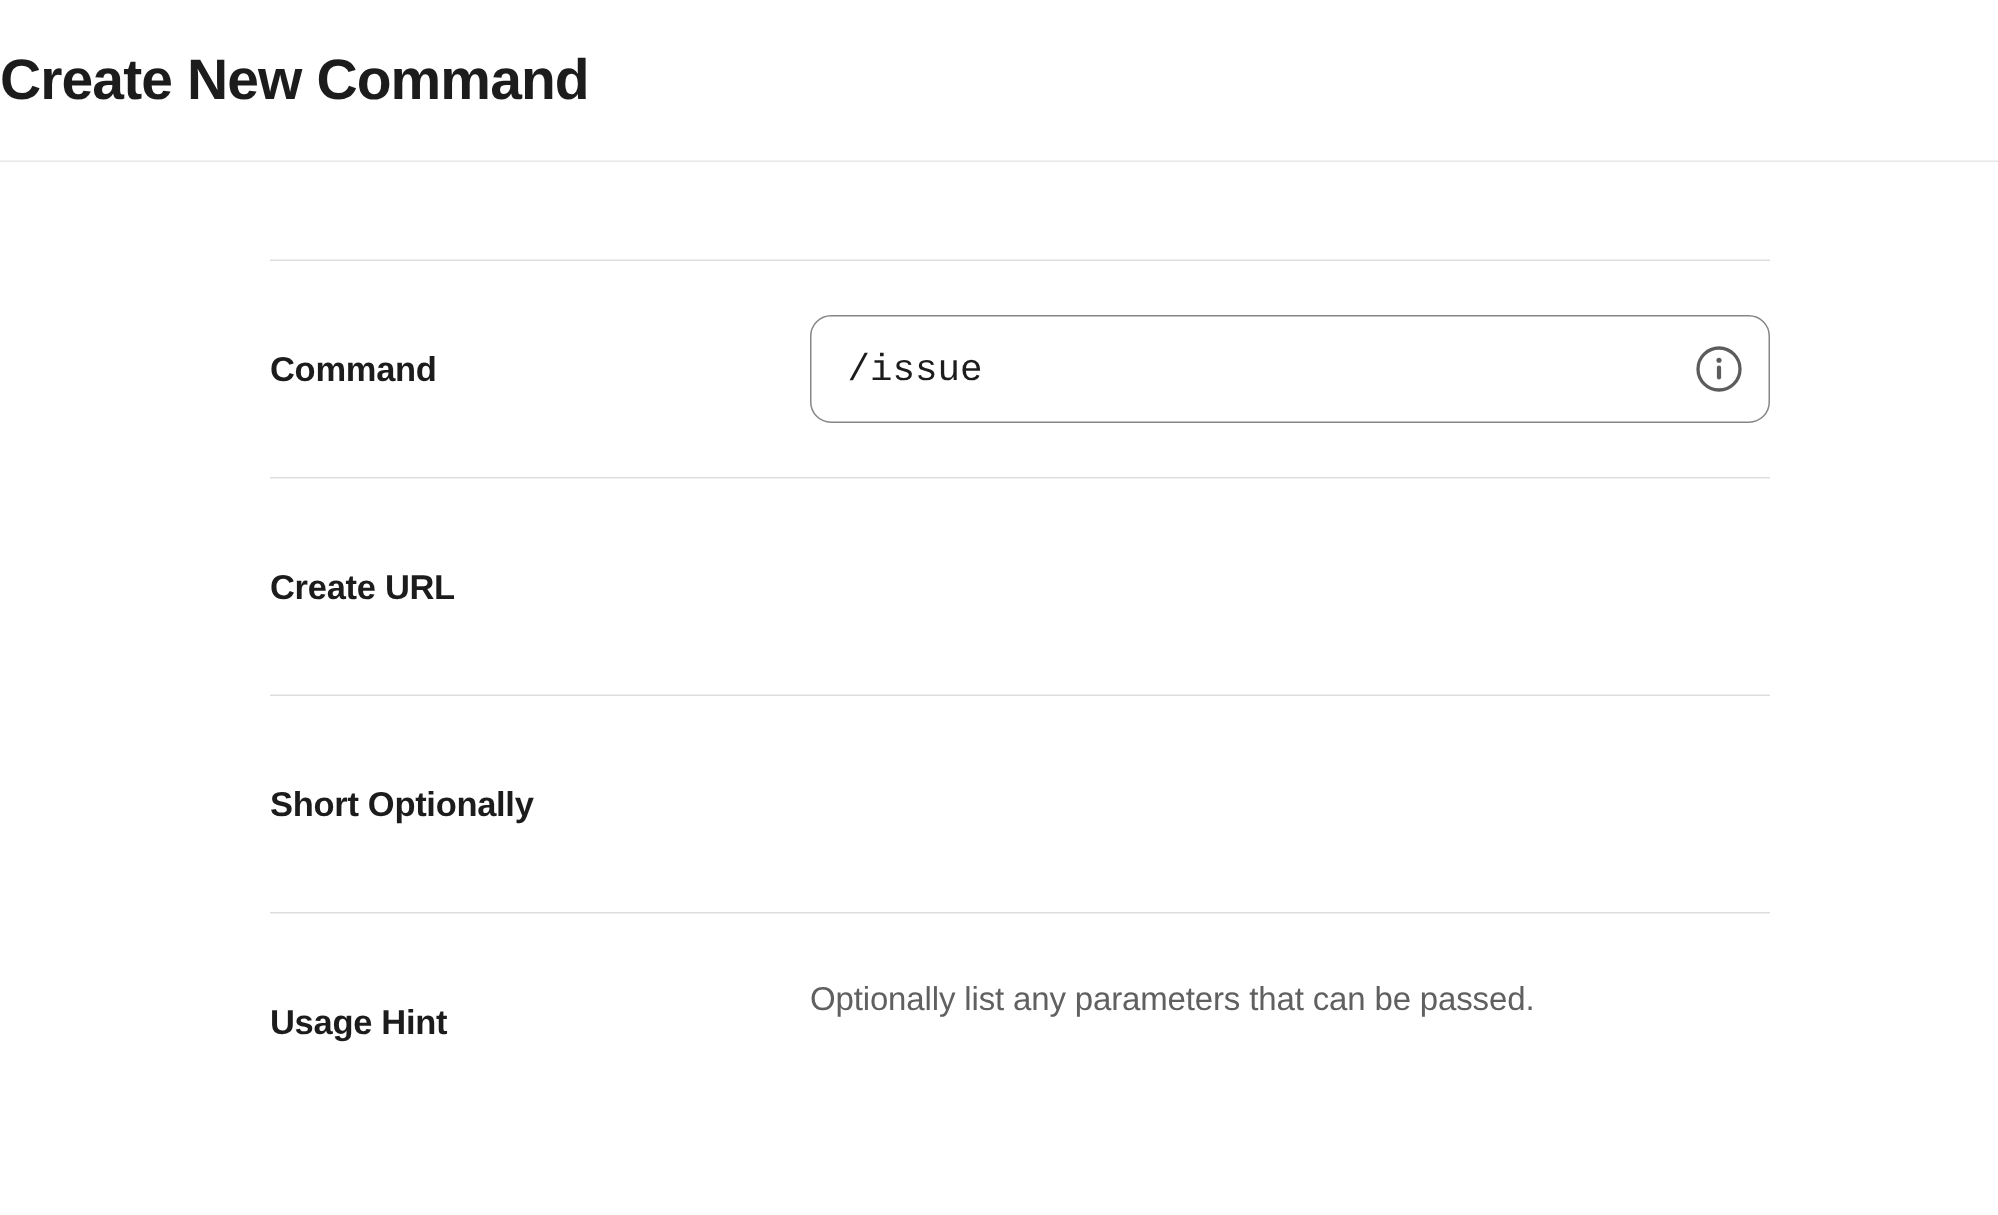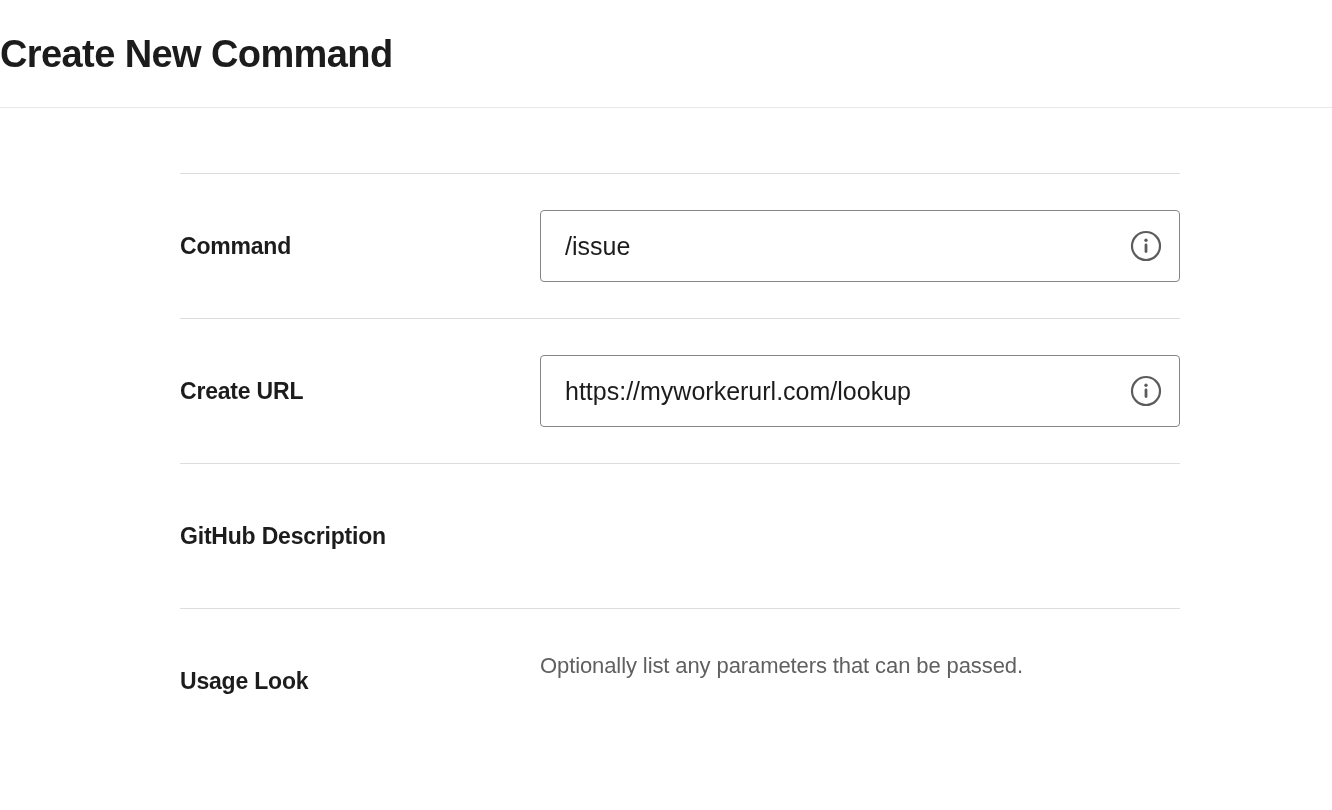"/issue" .text-input { border-radius: 4px -> 14px; font-family: Liberation Sans, sans-serif -> Liberation Mono, monospace }
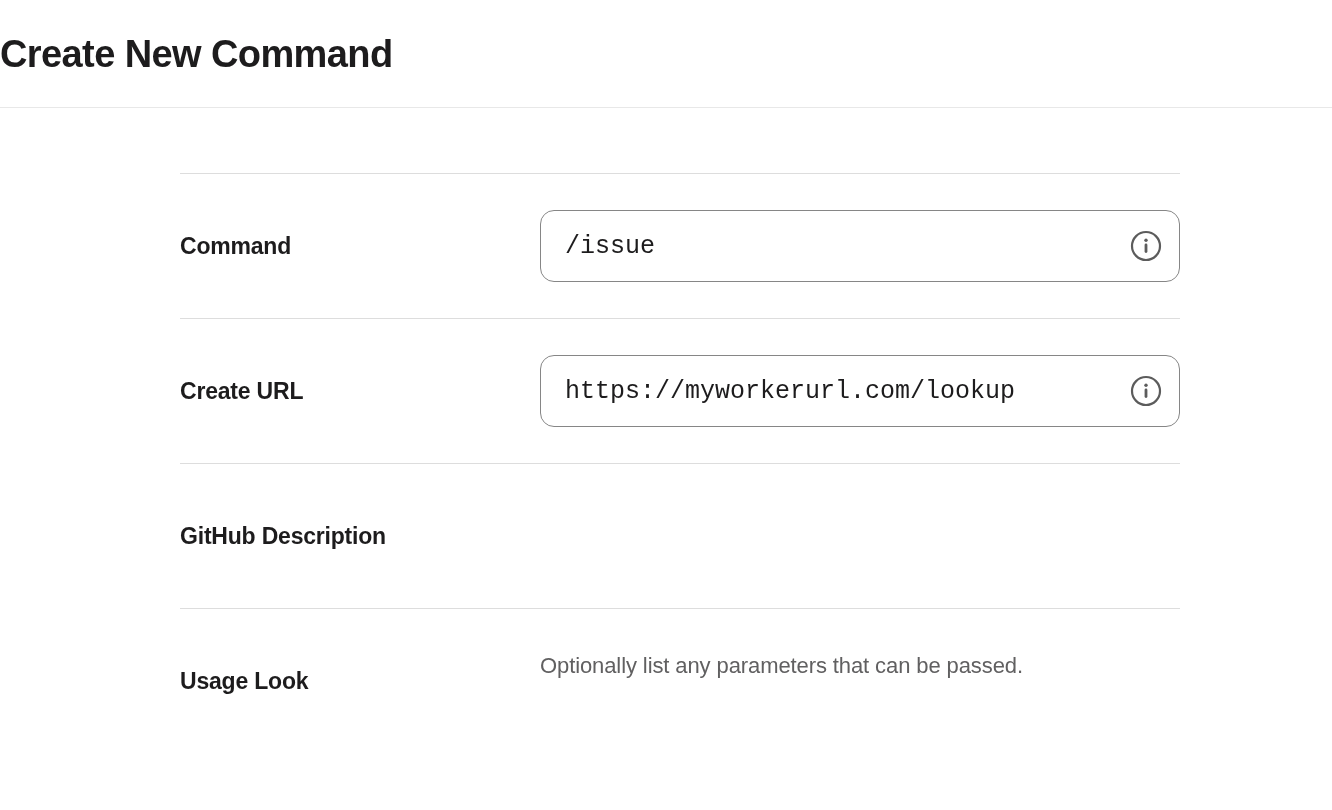"https://myworkerurl.com/lookup" div.field-control { html: <div> <div> <input> <svg> <circle></circle> <circle></circle> <rect></rect> </svg> </div> </div> -> none }
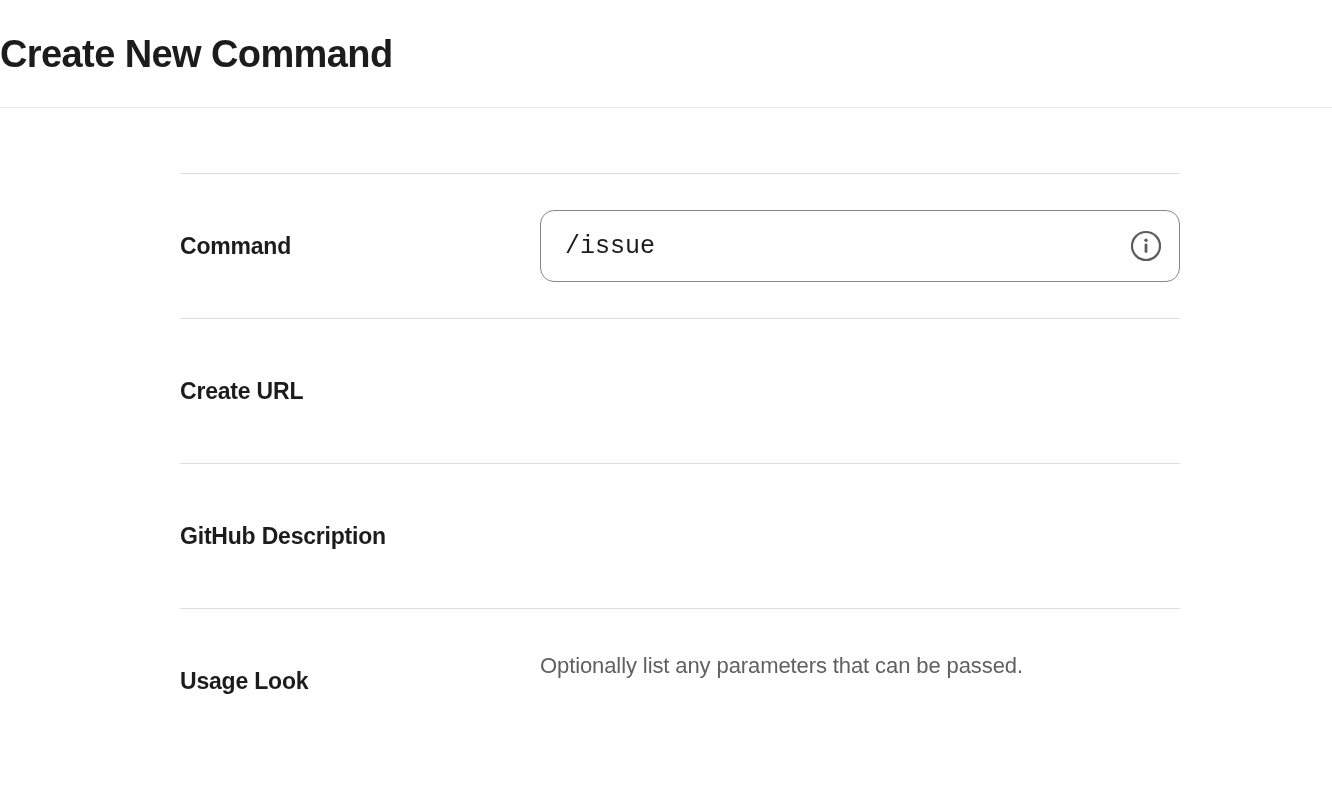"GitHub Description" div.field-label { text: GitHub Description -> Short Optionally }
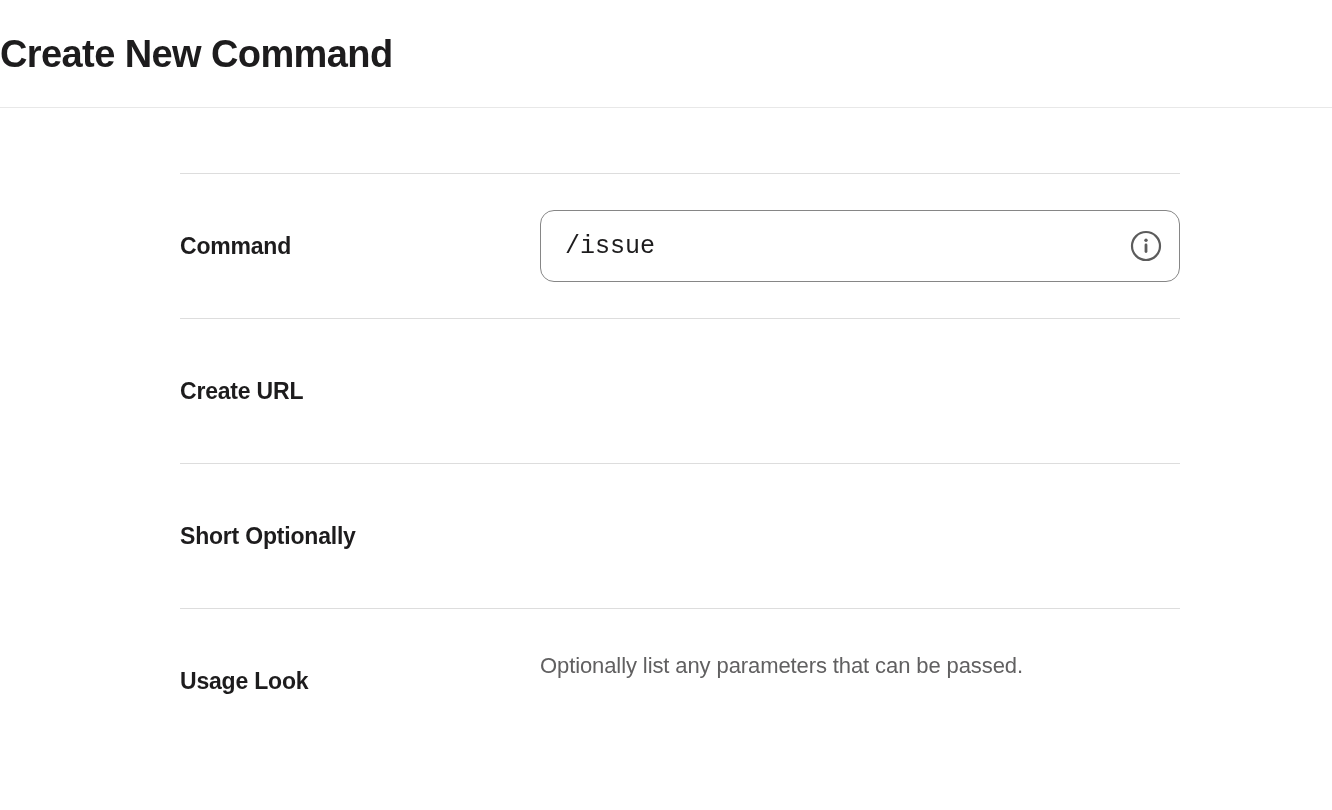"Usage Look" div.field-label { text: Look -> Hint }
